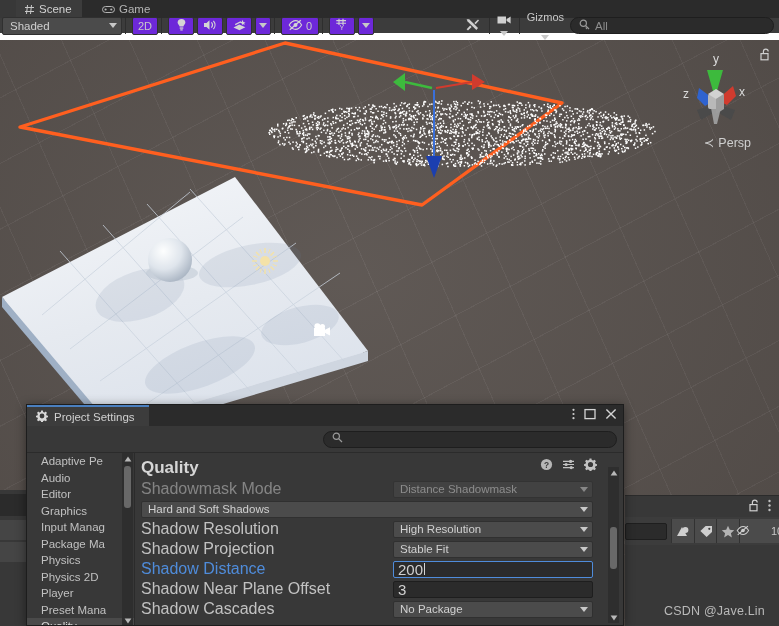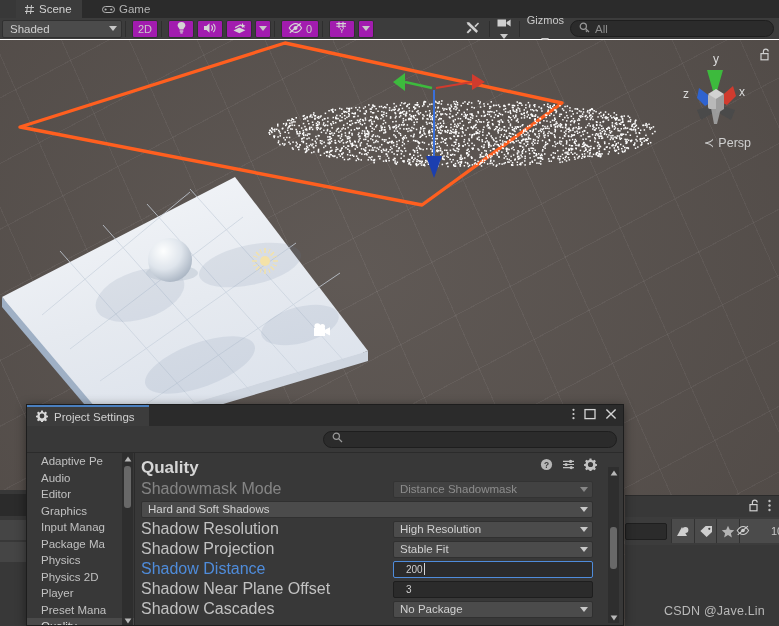"Shaded" .scenebar { border-bottom: 1px solid #ffffff -> 7px solid #ffffff }
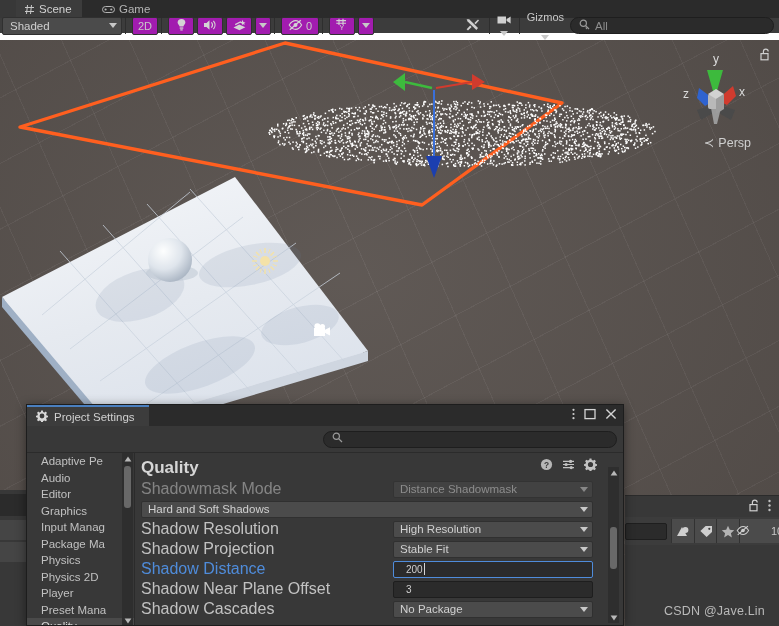"2D" .tb-btn { background: #a21caf -> #6d28d9 }
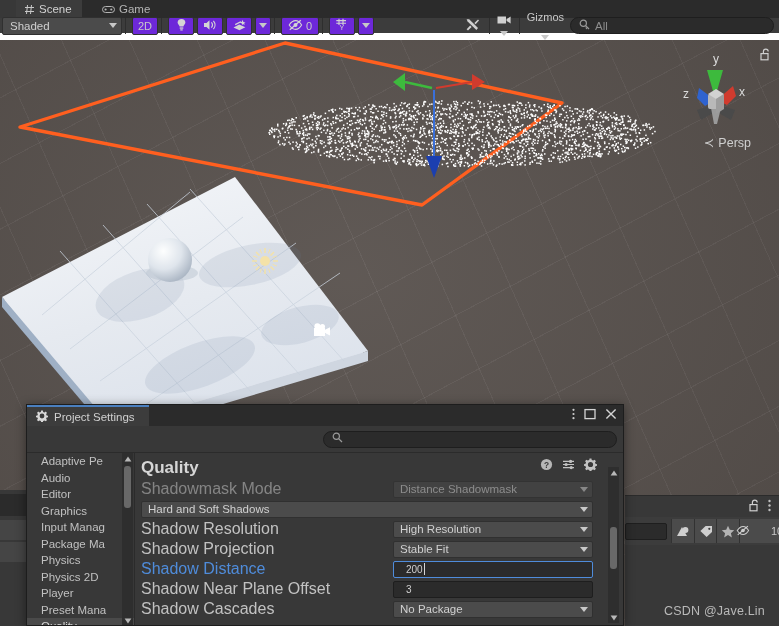"200" .txtv { font-size: 10px -> 15px; padding: 0 12px -> 0 4px }
